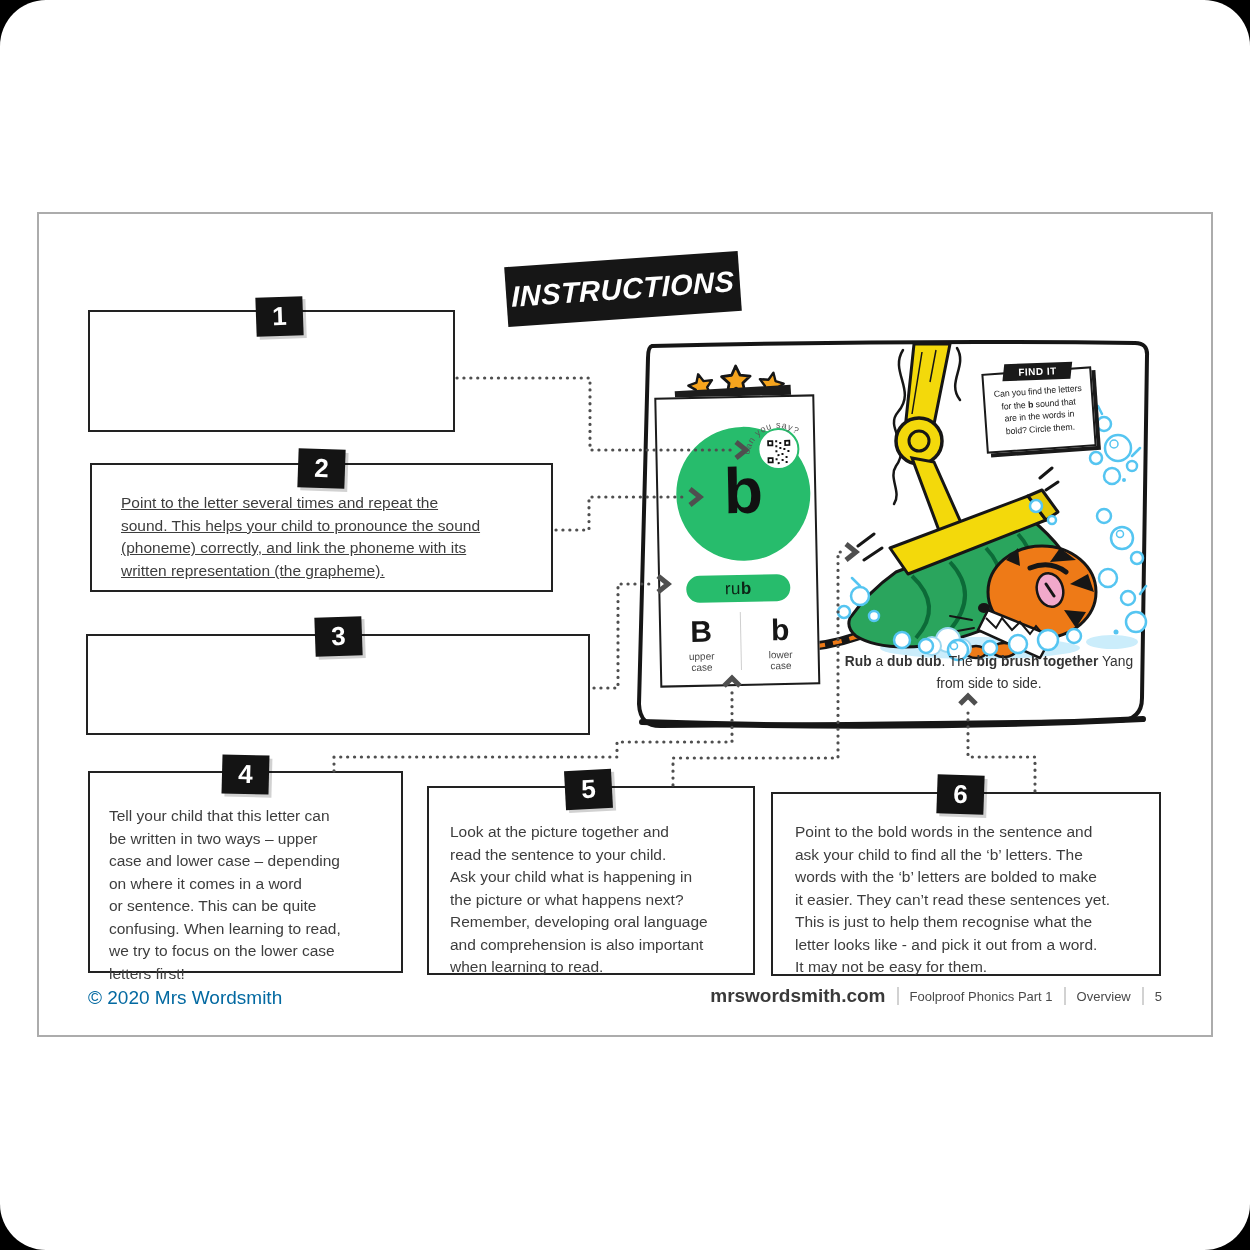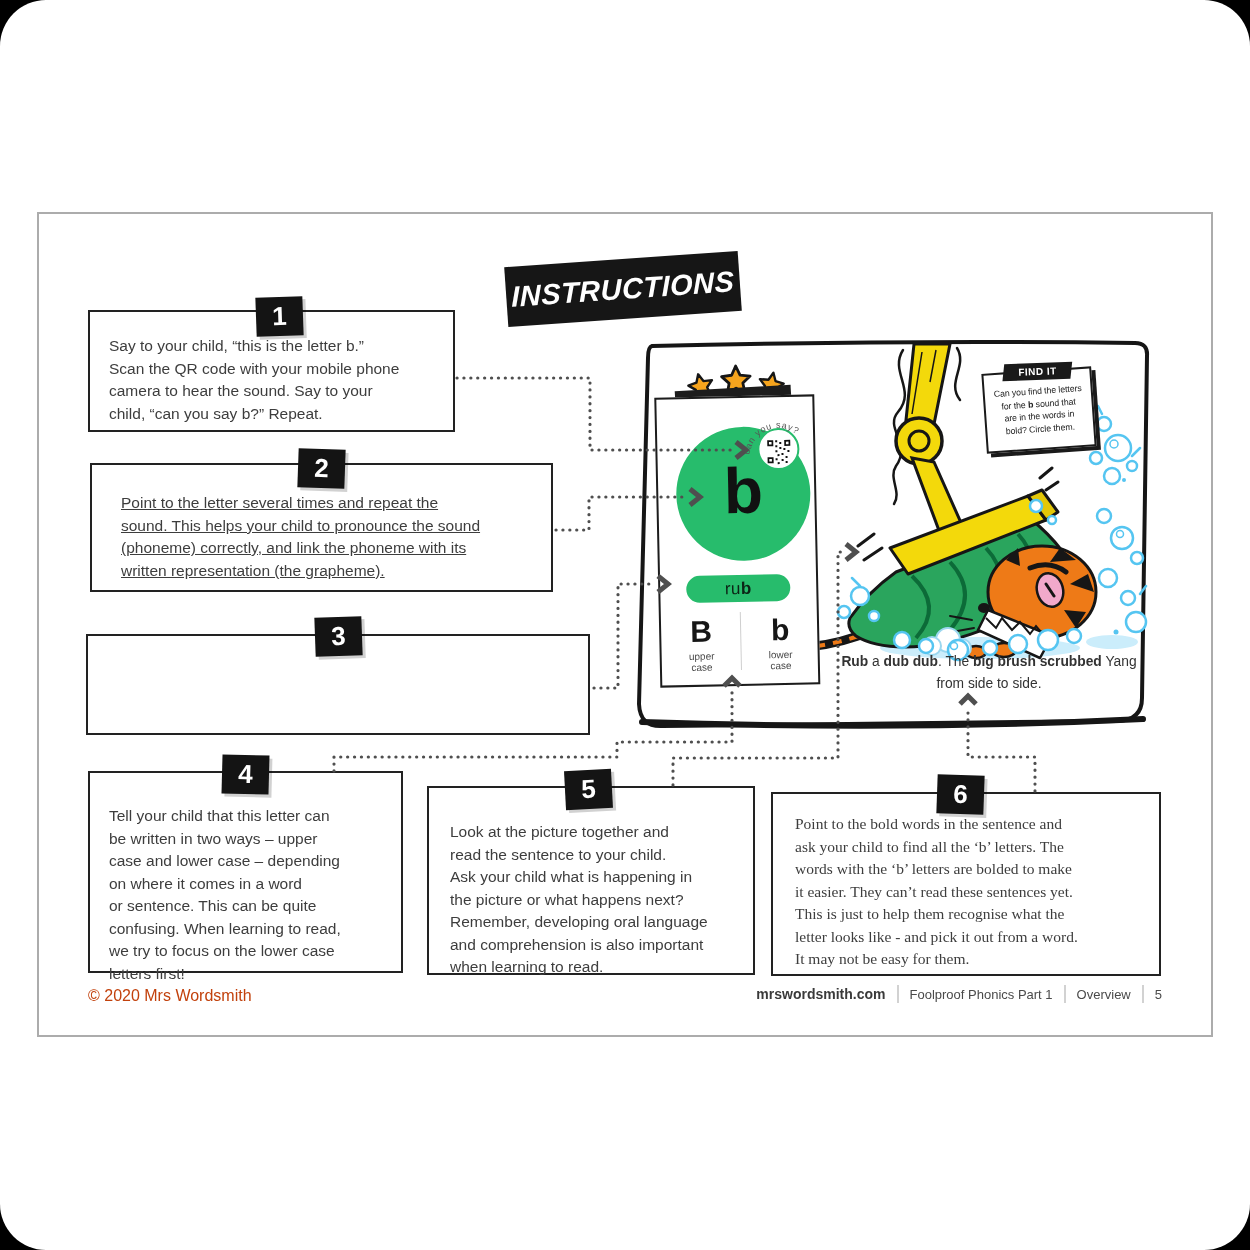"Say to your child, “this" div.step-text { html: <div>Say to your child, “this is the letter b.” Scan the QR code with your mobile phone camera to hear the sound. Say to your child, “can you say b?” Repeat.</div> -> none }
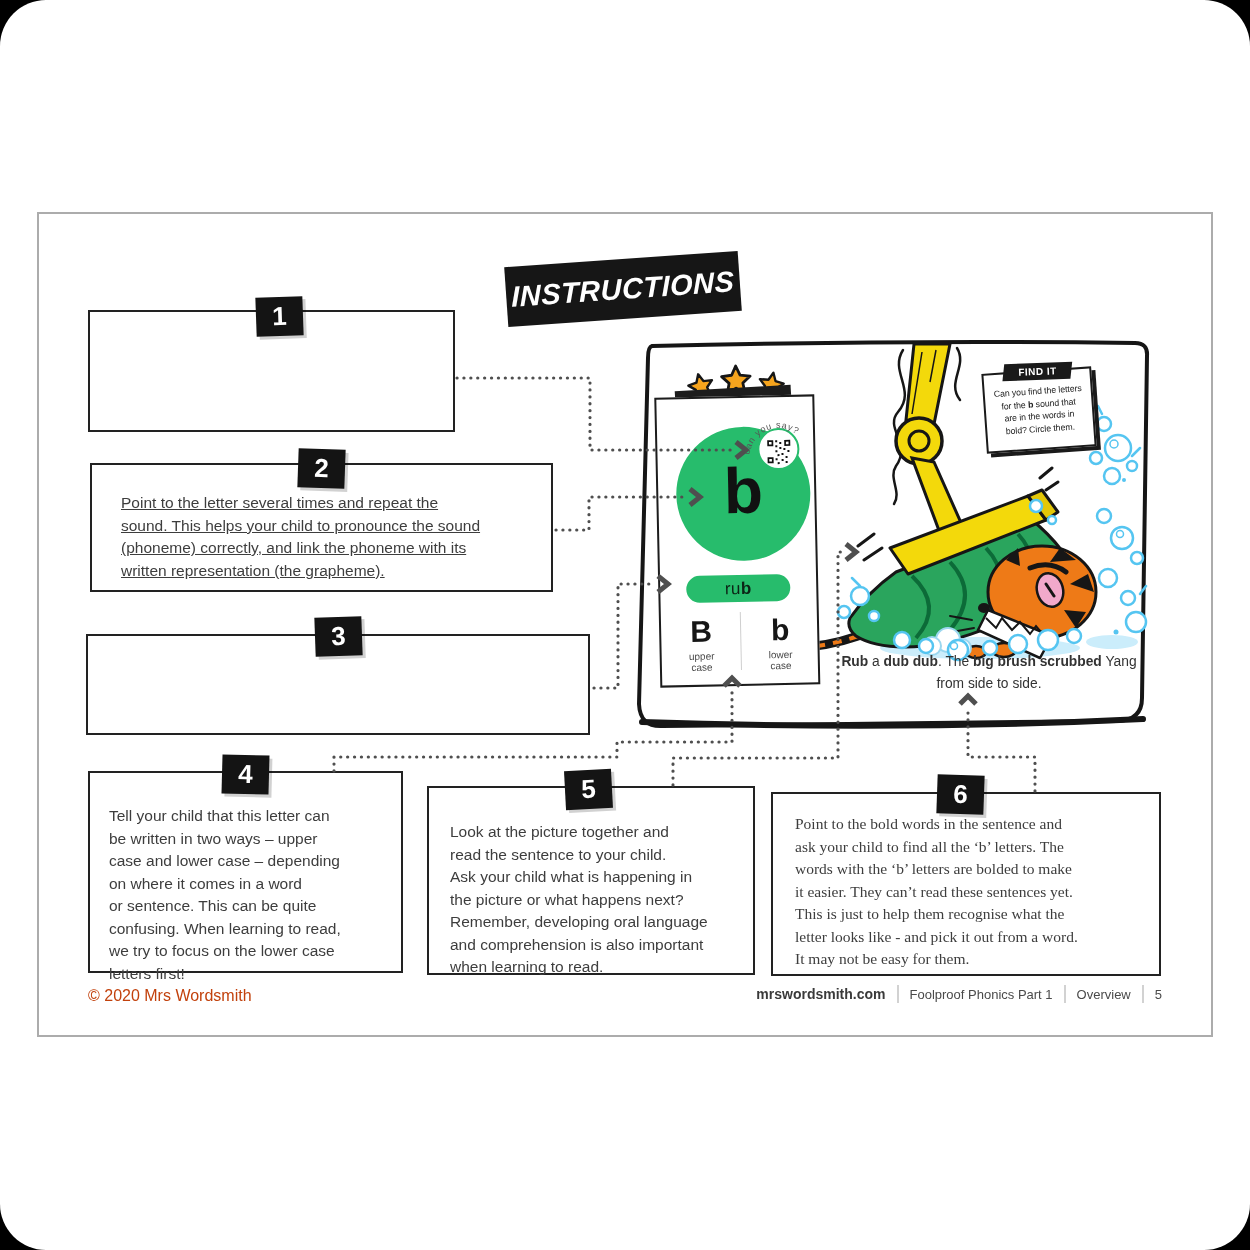"big brush scrubbed" span { text: scrubbed -> together }
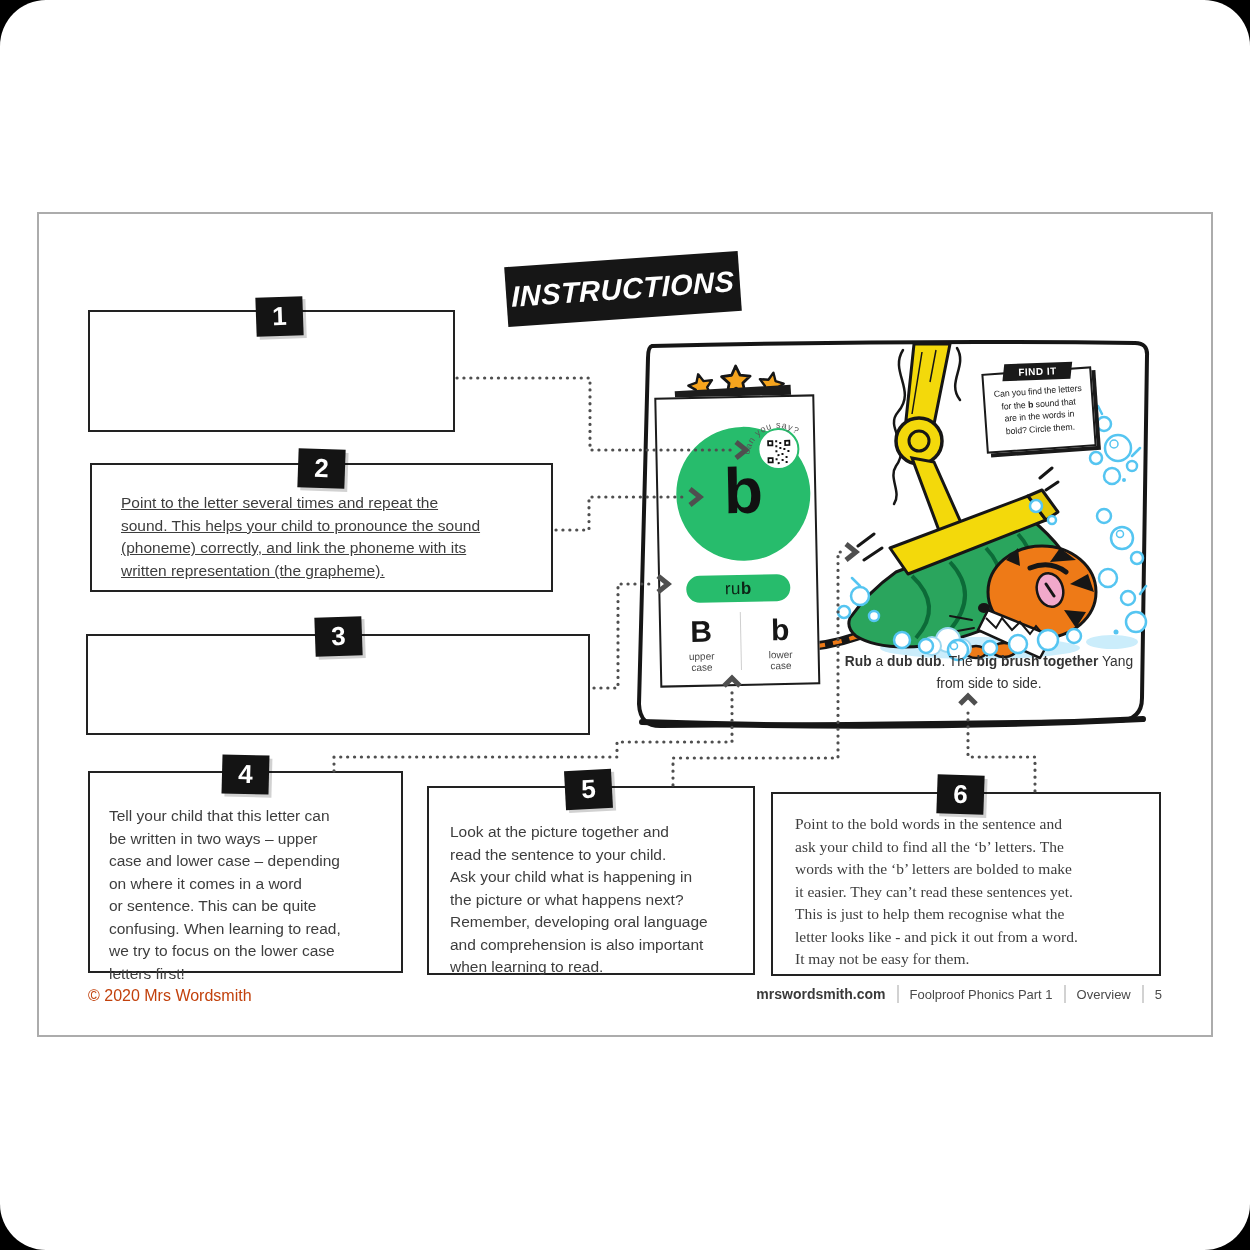"Point to the bold words" .step-6 .step-text { font-family: Liberation Serif, serif -> none; top: 19px -> 27px }
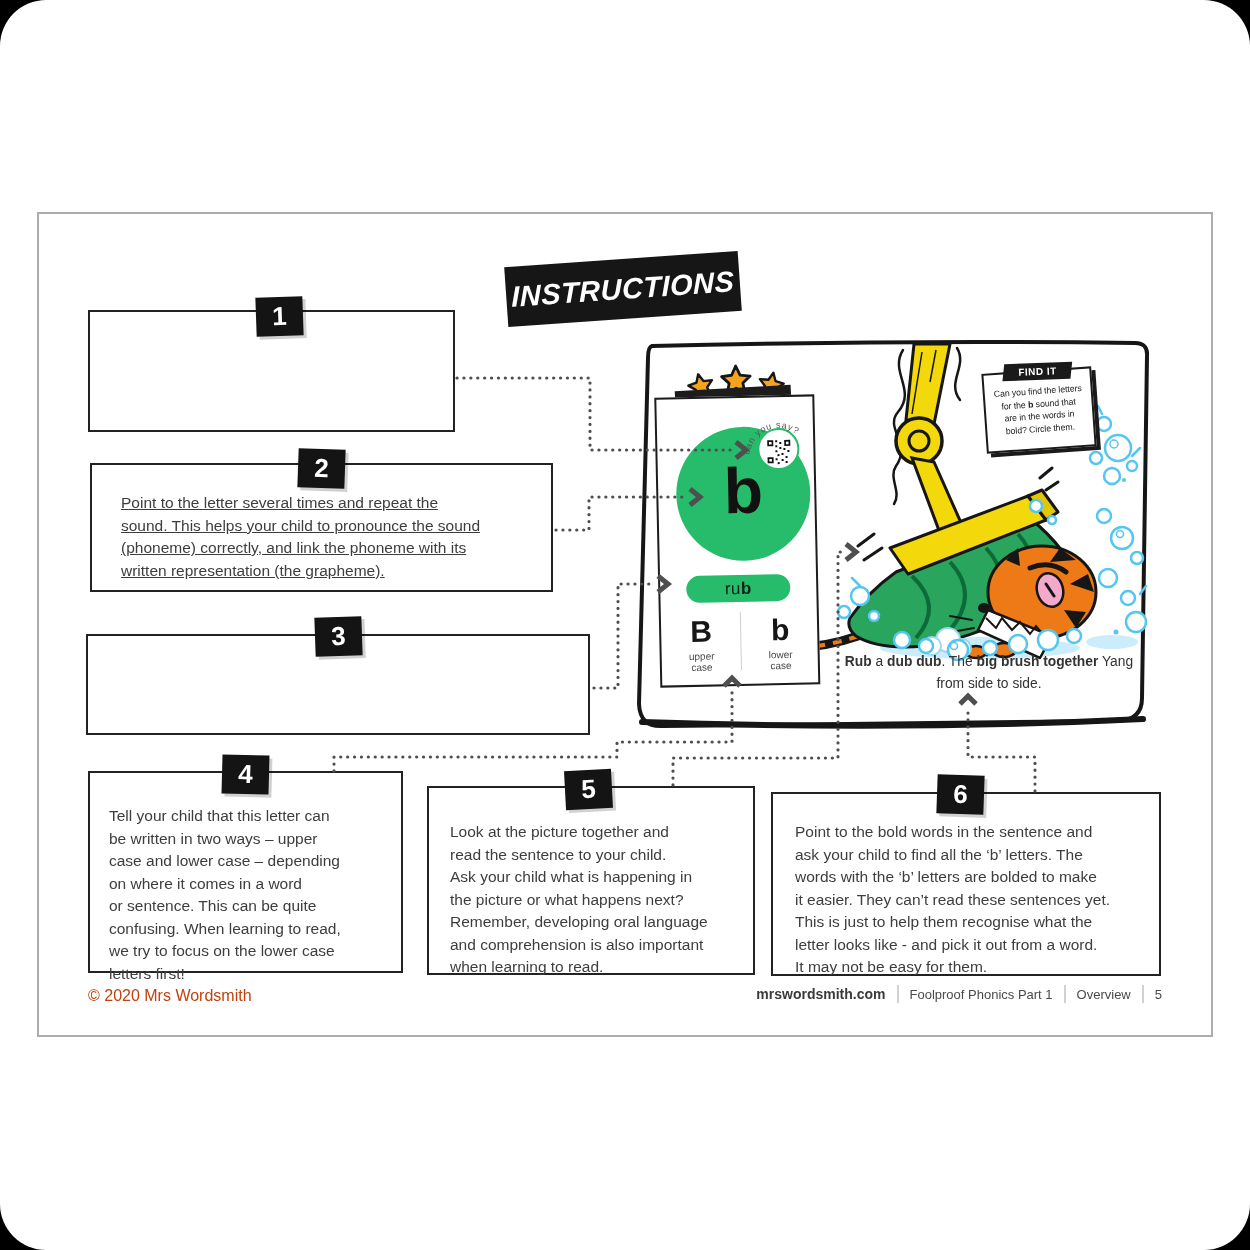"© 2020 Mrs Wordsmith" .footer-left { color: #c2410c -> #0369a1; font-size: 16px -> 19px }
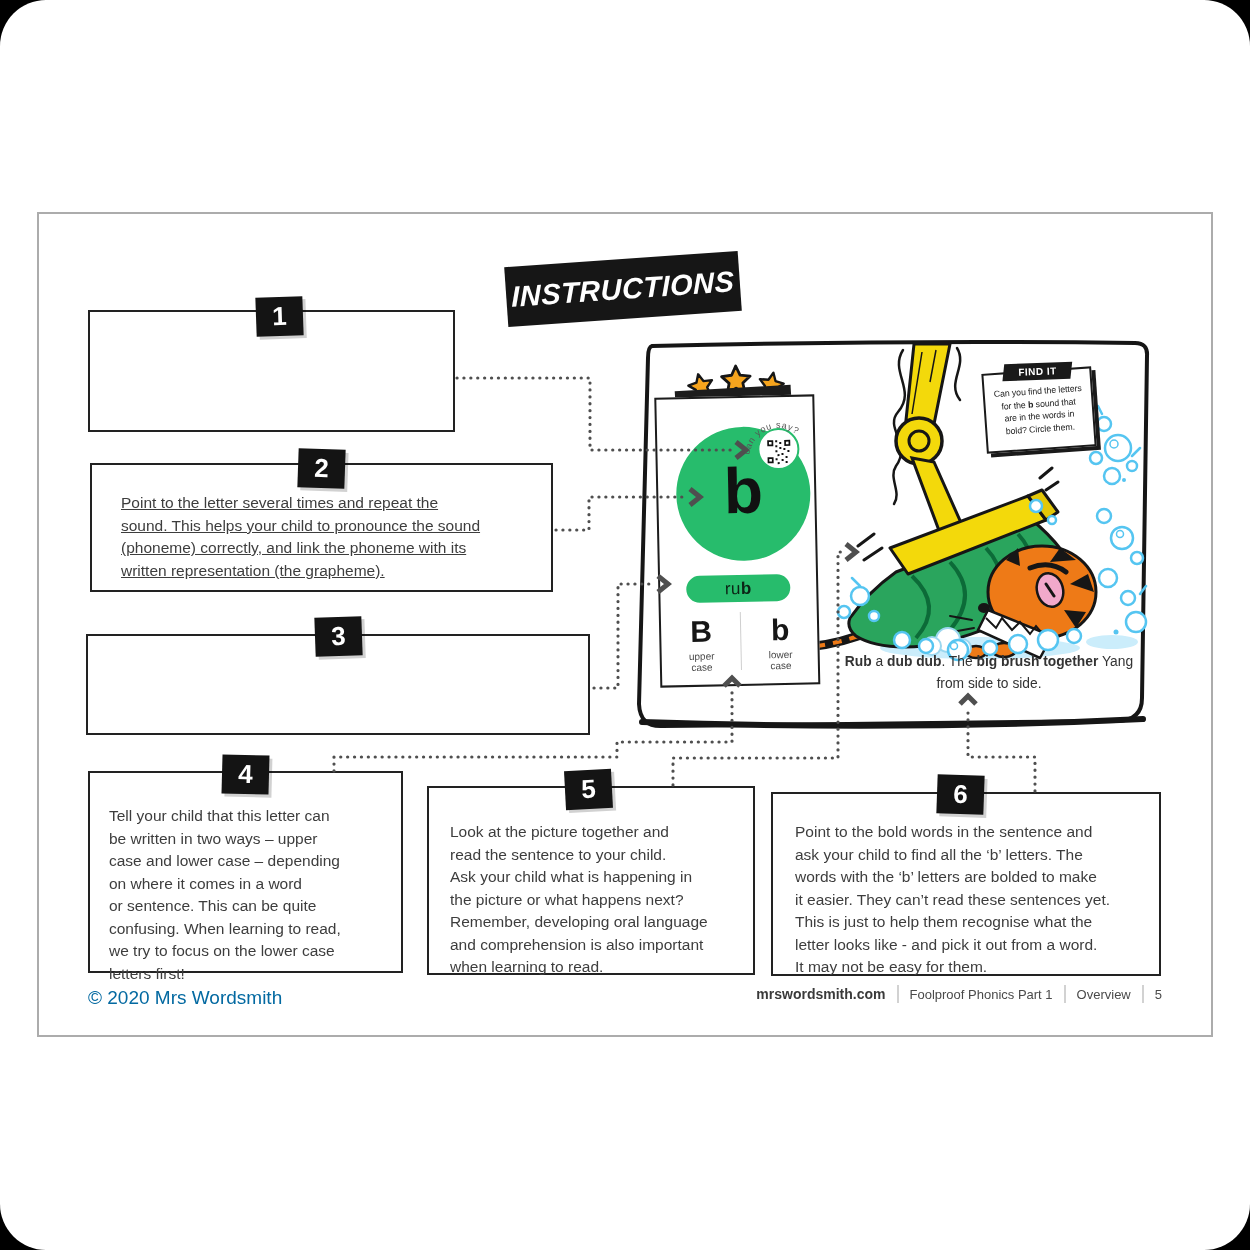"mrswordsmith.com" .footer-right .site { font-size: 14px -> 19px }
